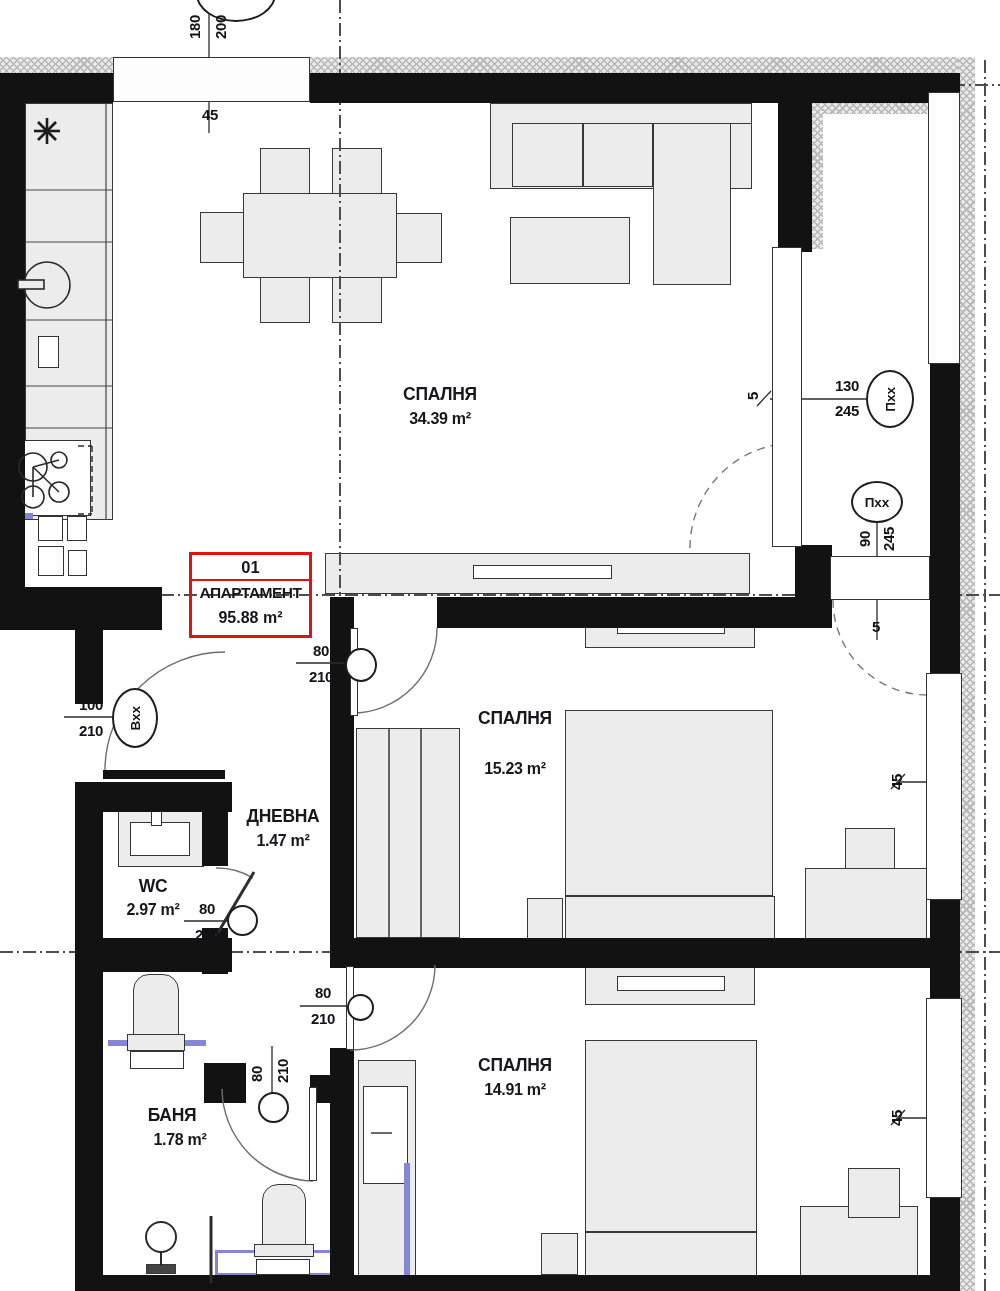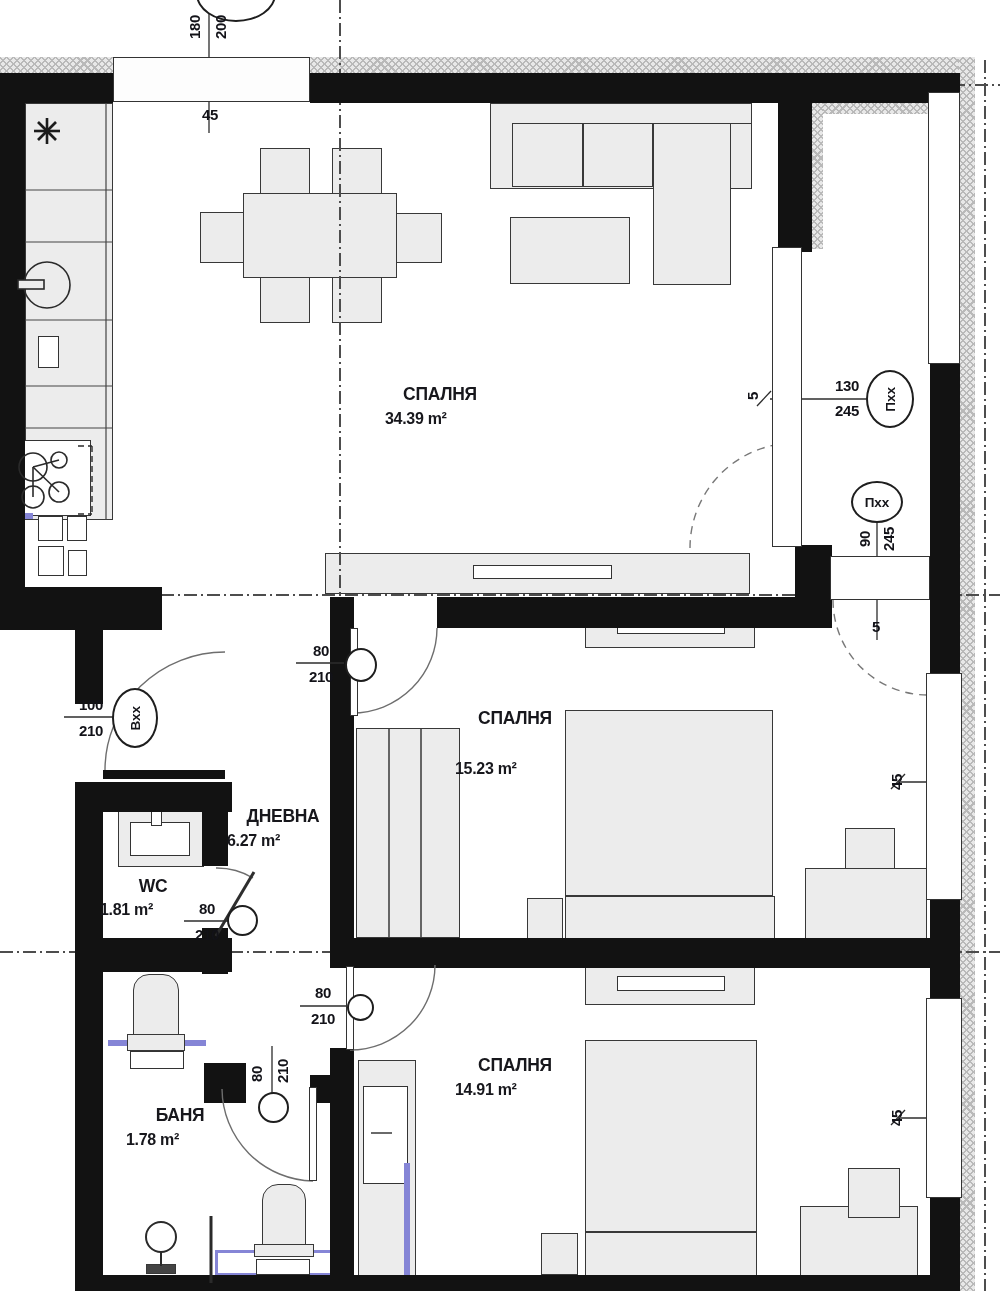"34.39 m²" .area { text-align: left -> center }
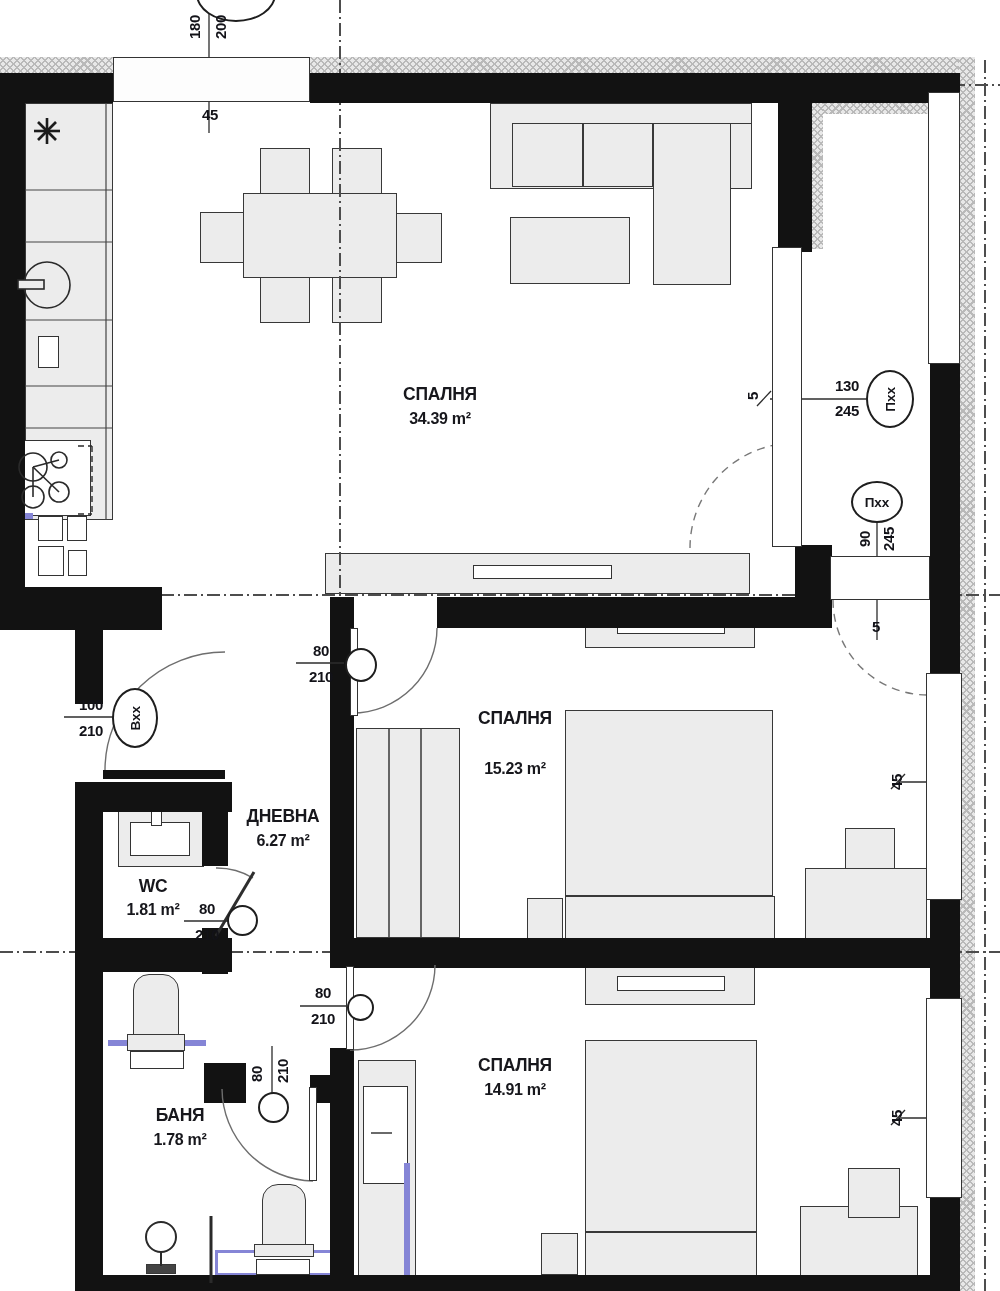"01" div { html: none -> <div> <div>01</div> <div>АПАРТАМЕНТ</div> <div>95.88 m²</div> </div> }
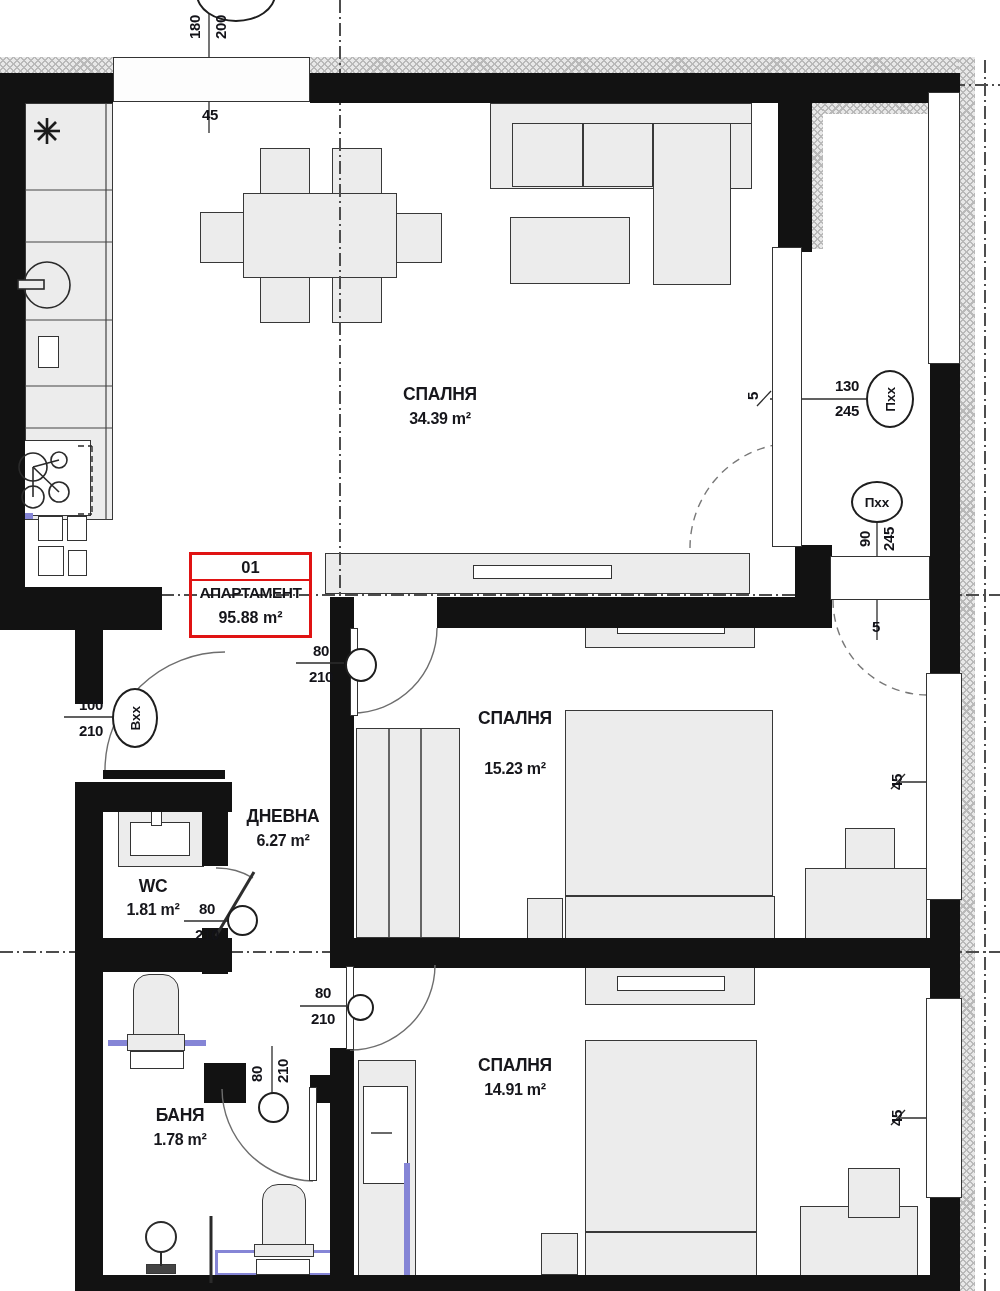"6.27 m²" div.area { text: 6.27 -> 1.47 }
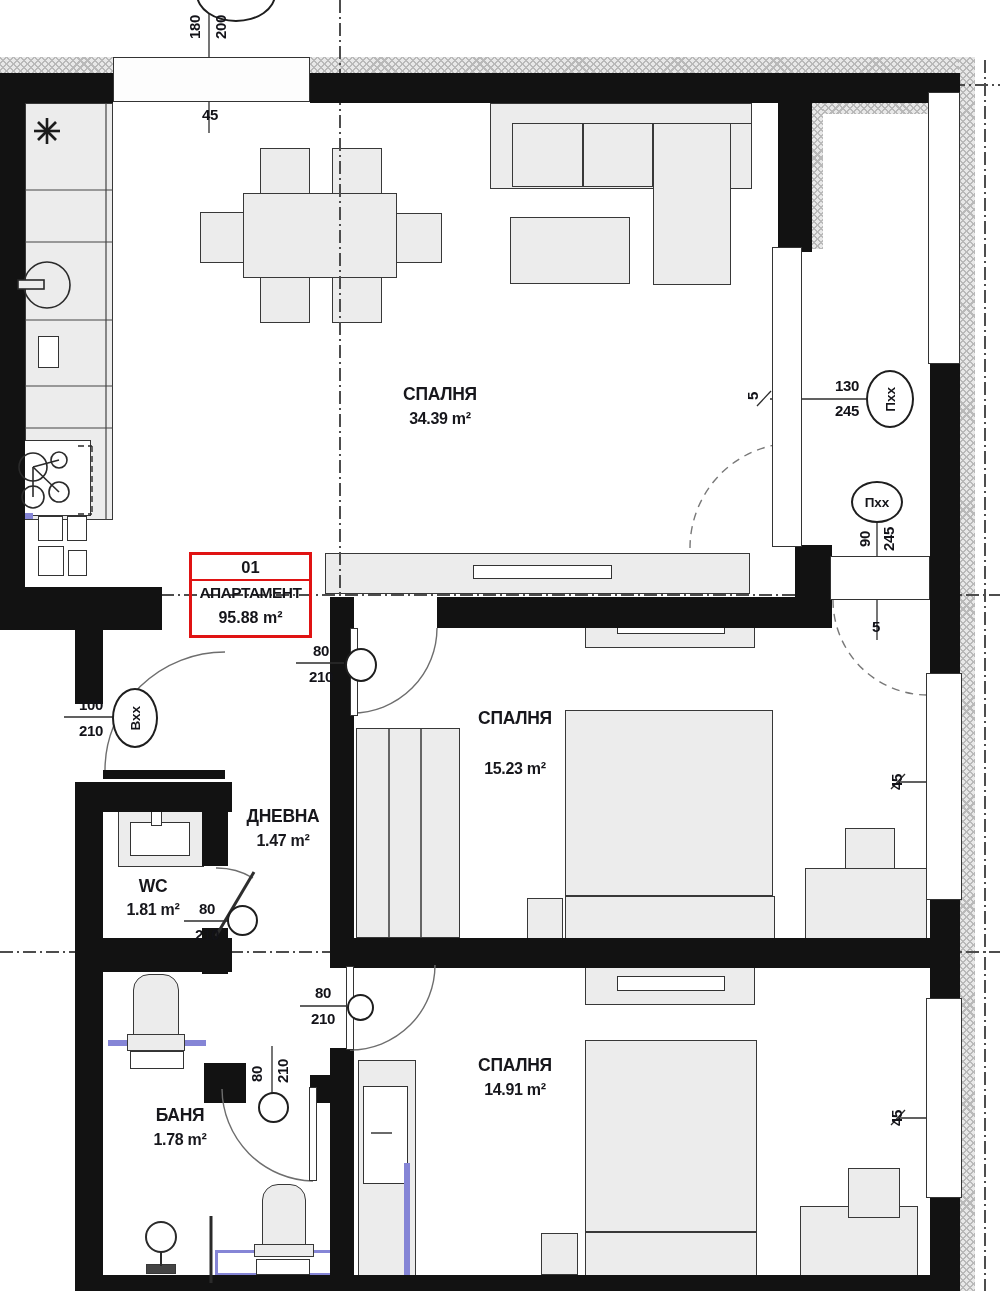"1.81 m²" div.area { text: 1.81 -> 2.97 }
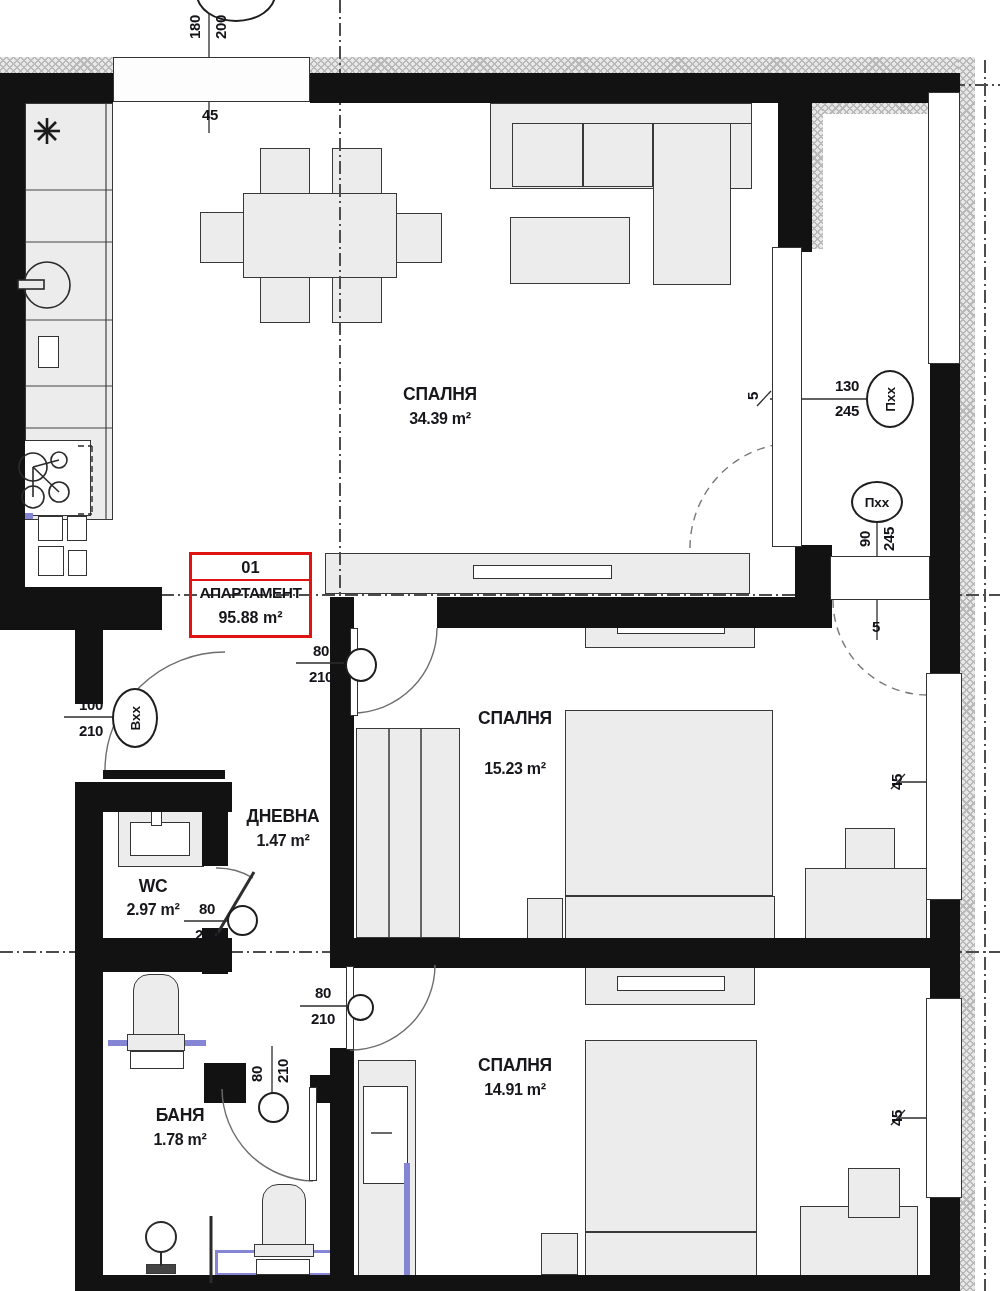"БАНЯ" div.lbl { left: 130px -> 122px }
